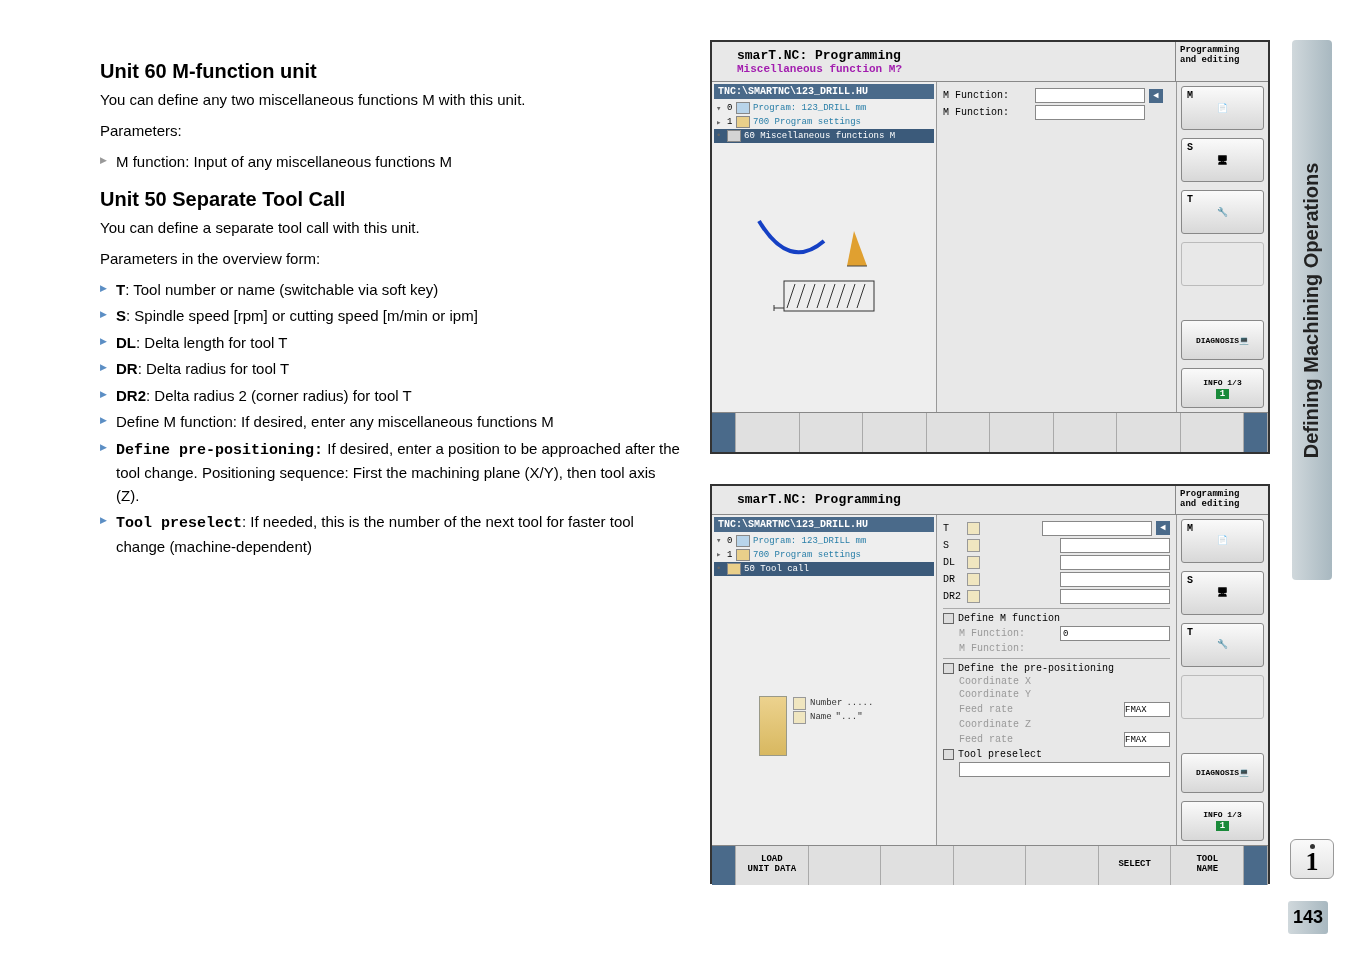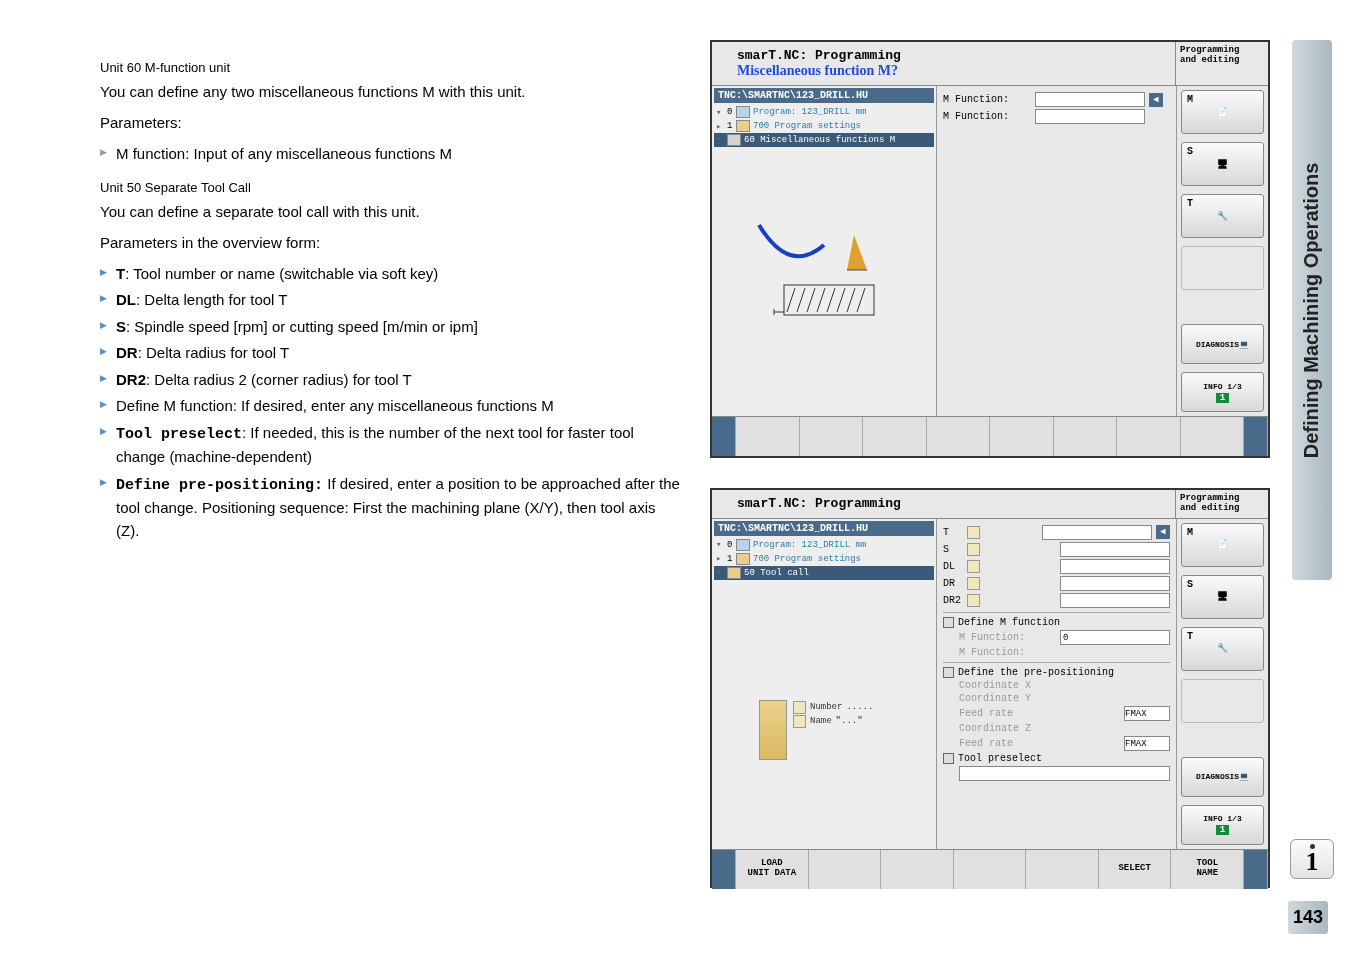"Unit 60 M-function unit" .section-heading { font-size: 13px -> 20px; font-weight: normal -> bold }
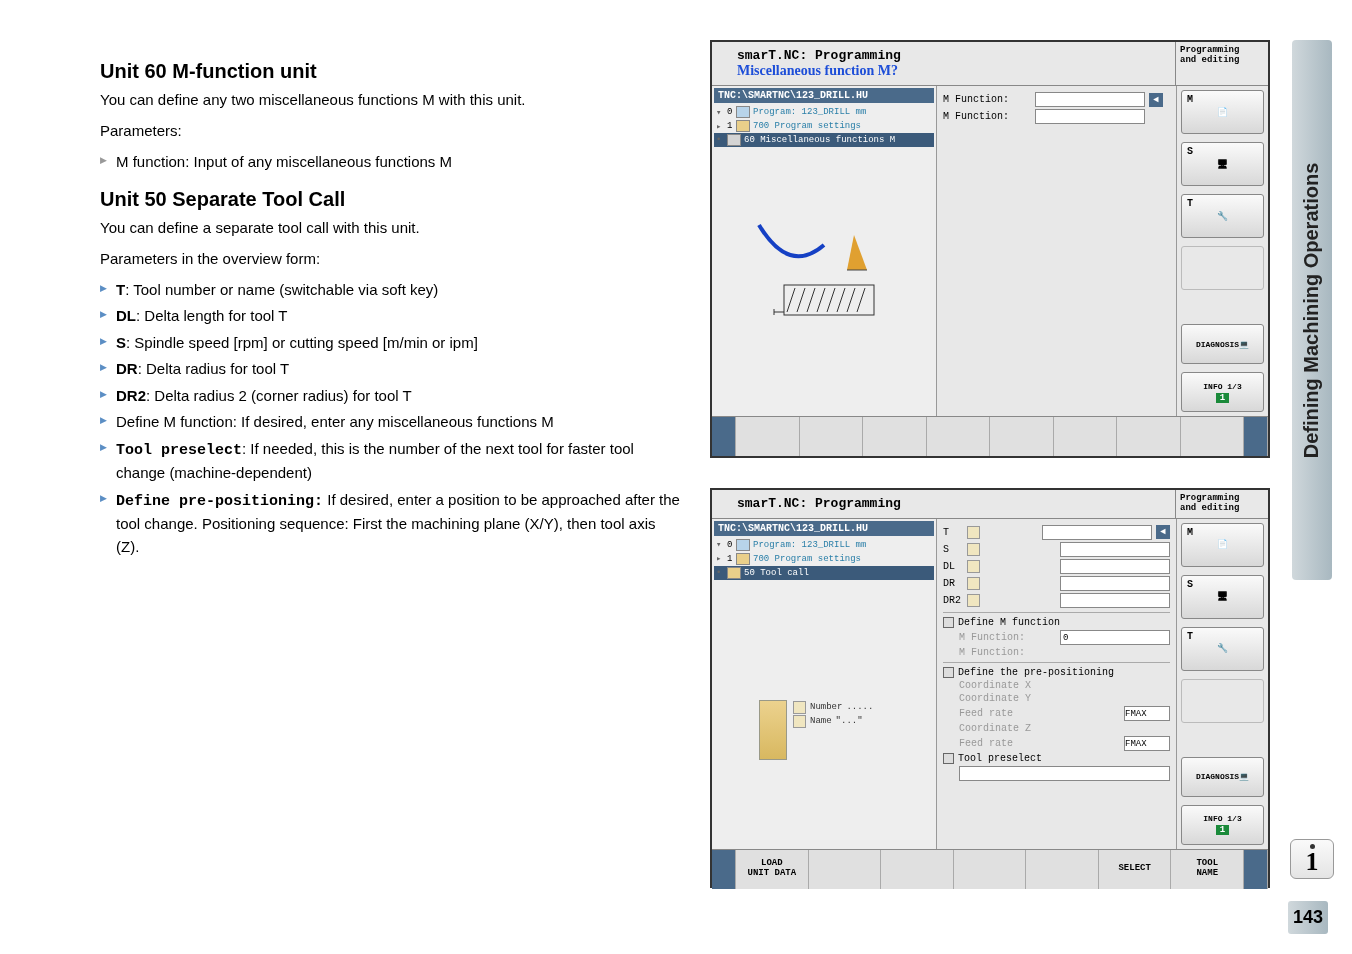"Miscellaneous function M?" .ss-title-sub { color: #1d4ed8 -> #a21caf; font-family: Liberation Serif, serif -> none; font-size: 14px -> 11px }
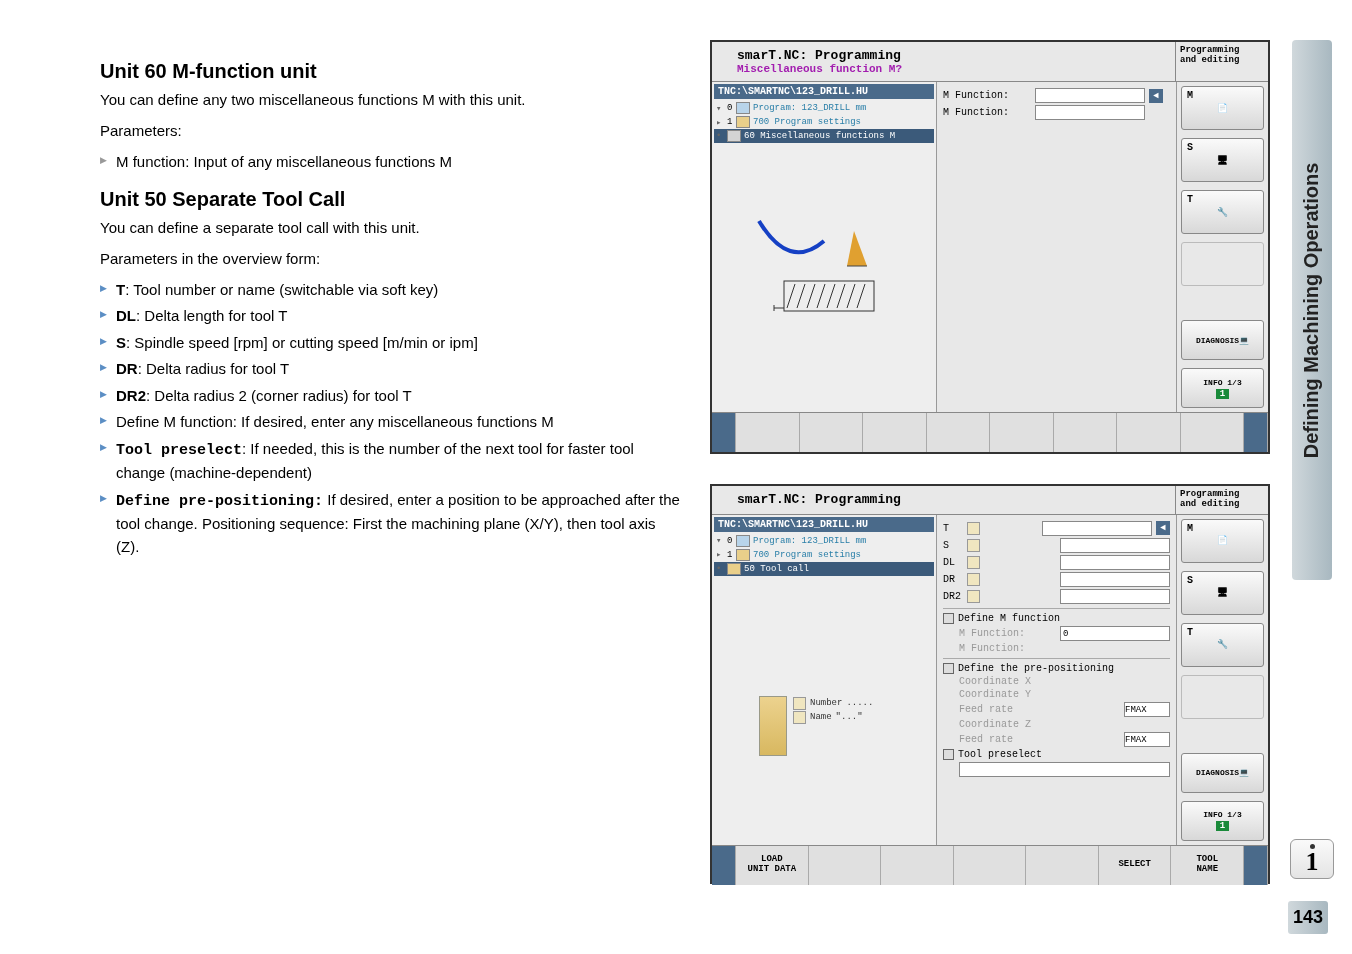"DL: Delta length for tool" li { order: before "S: Spindle speed [rpm] or" -> after "S: Spindle speed [rpm] or" }
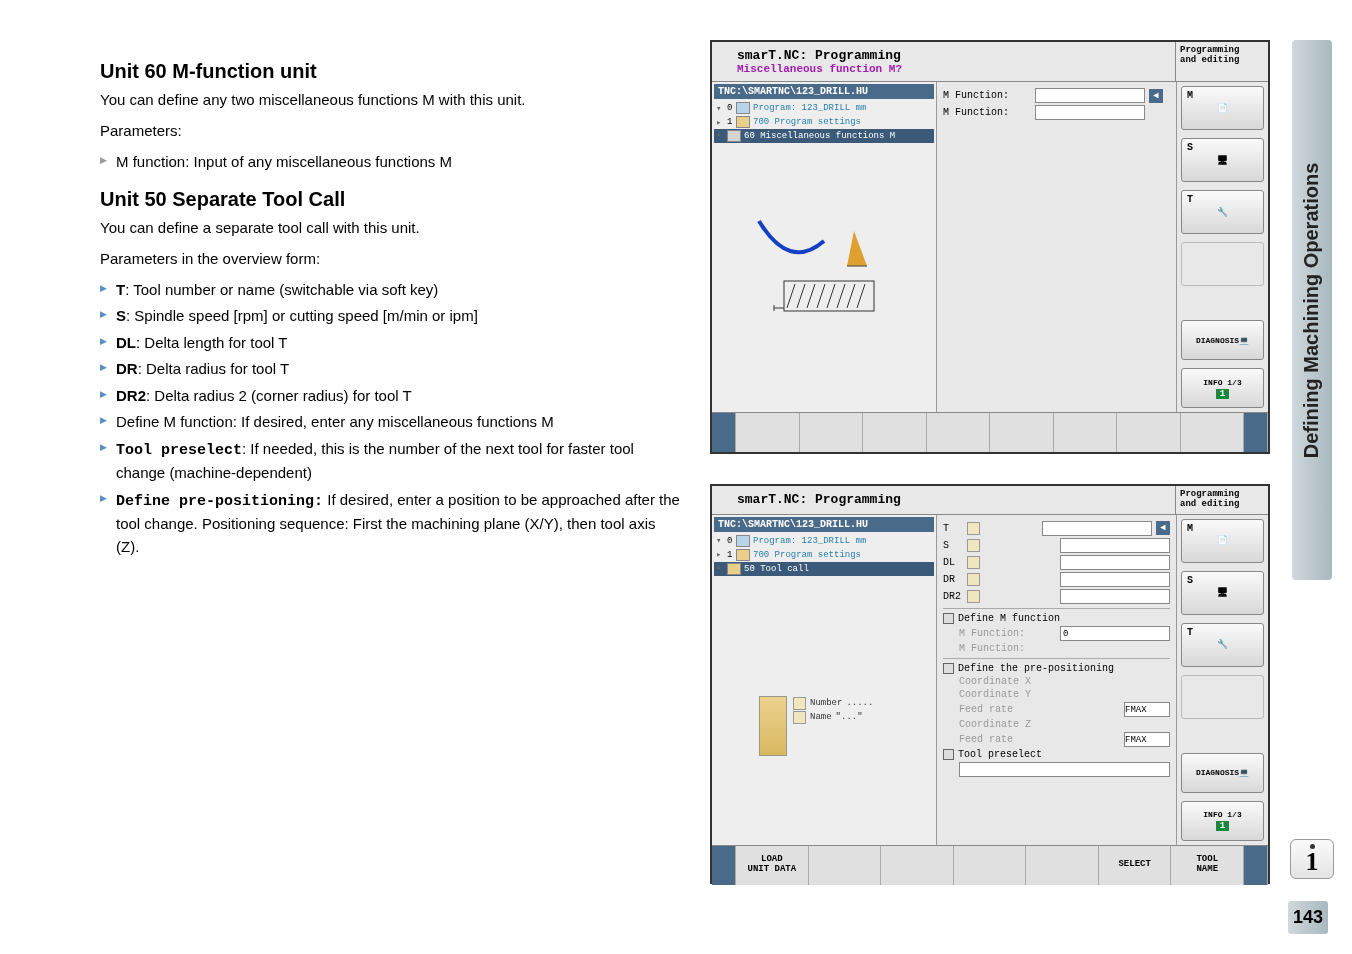"Tool preselect: If needed, this" li { order: before "Define pre-positioning: If desired," -> after "Define pre-positioning: If desired," }
